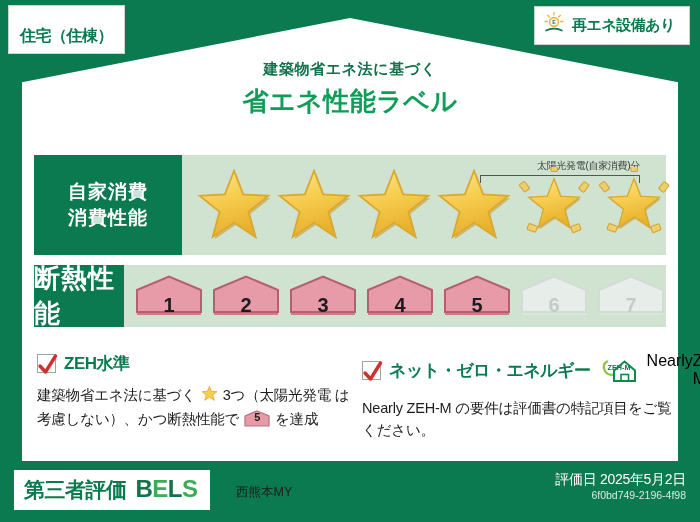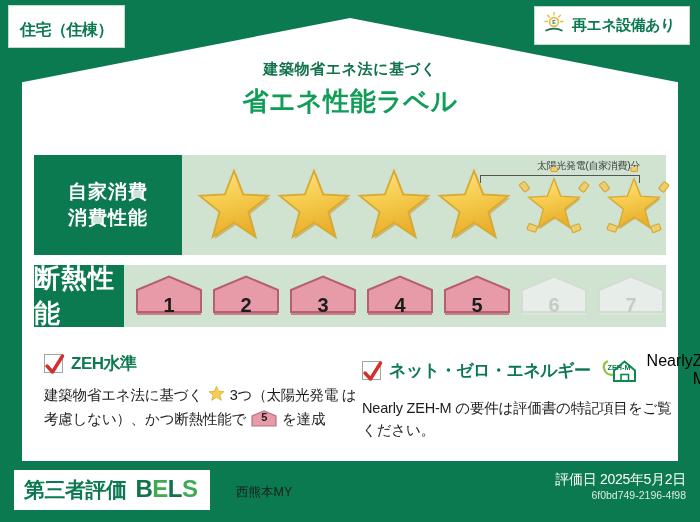"住宅（住棟）" #type-badge { padding: 14px 11px 6px 11px -> 20px 11px 6px 11px }
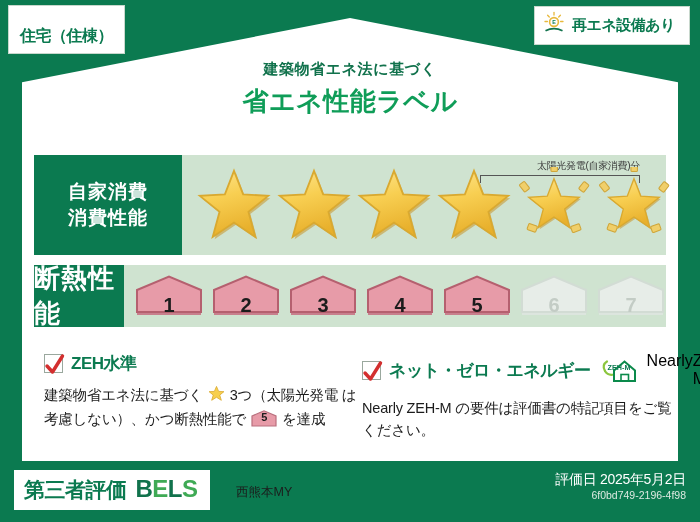"ZEH水準" #zeh-left { left: 44px -> 37px }
